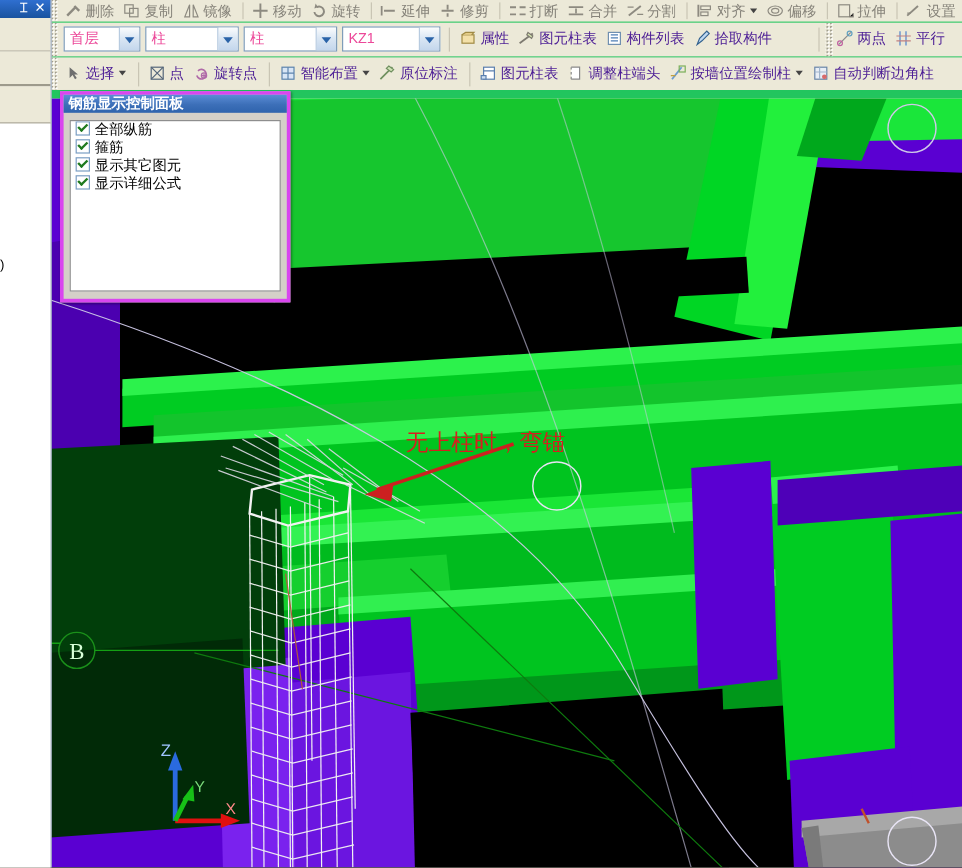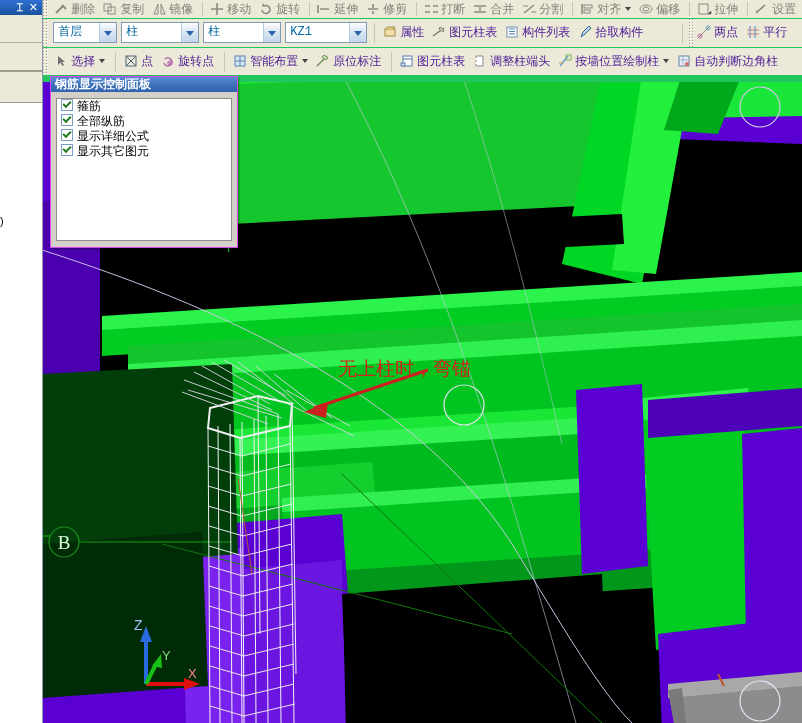"首层" .combo .val { color: #0369a1 -> #ec4899; font-family: Liberation Mono, monospace -> none }
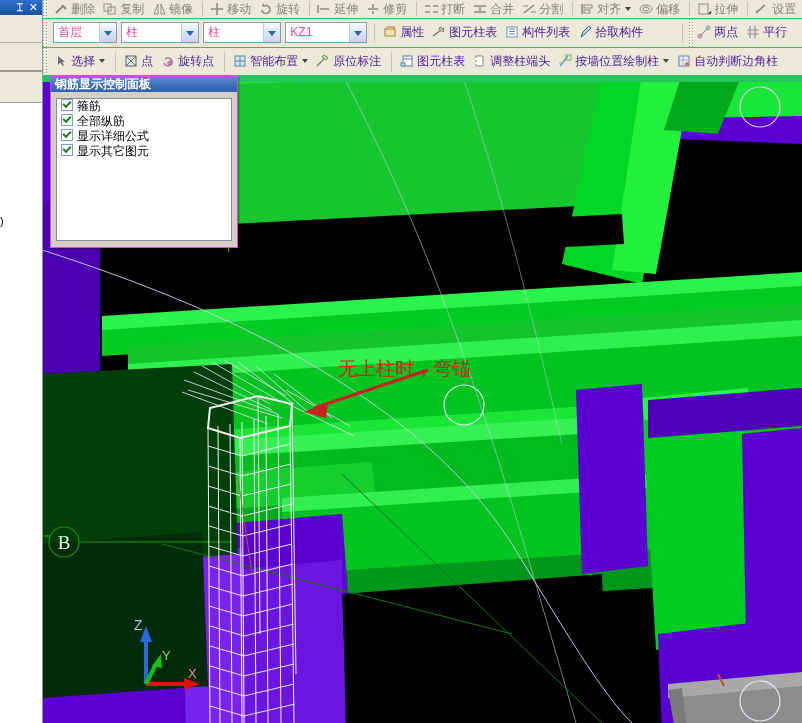"钢筋显示控制面板" .rpanel { border: 1px solid #d946ef -> 3px solid #d946ef }
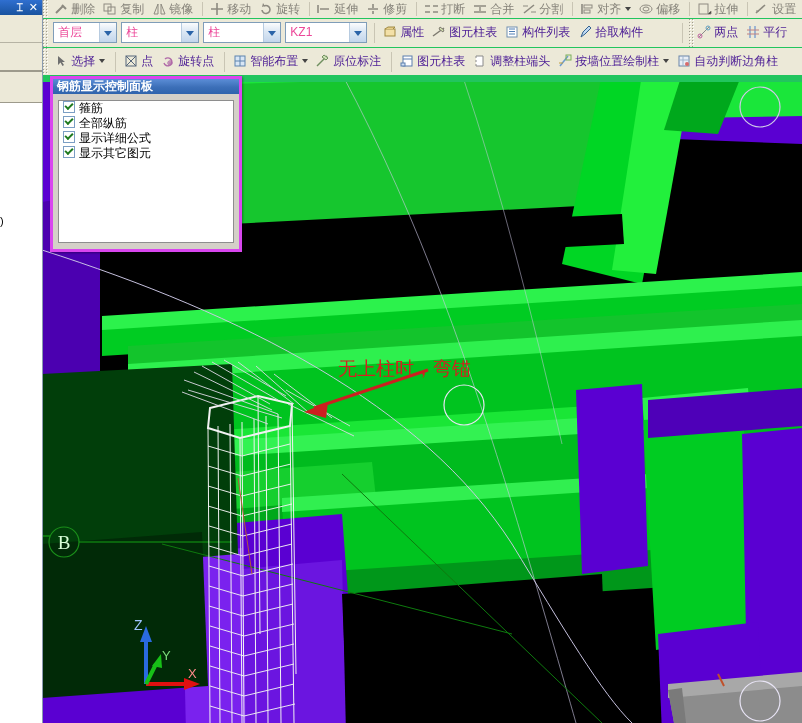"箍筋" div.rp-item { order: before "全部纵筋" -> after "全部纵筋" }
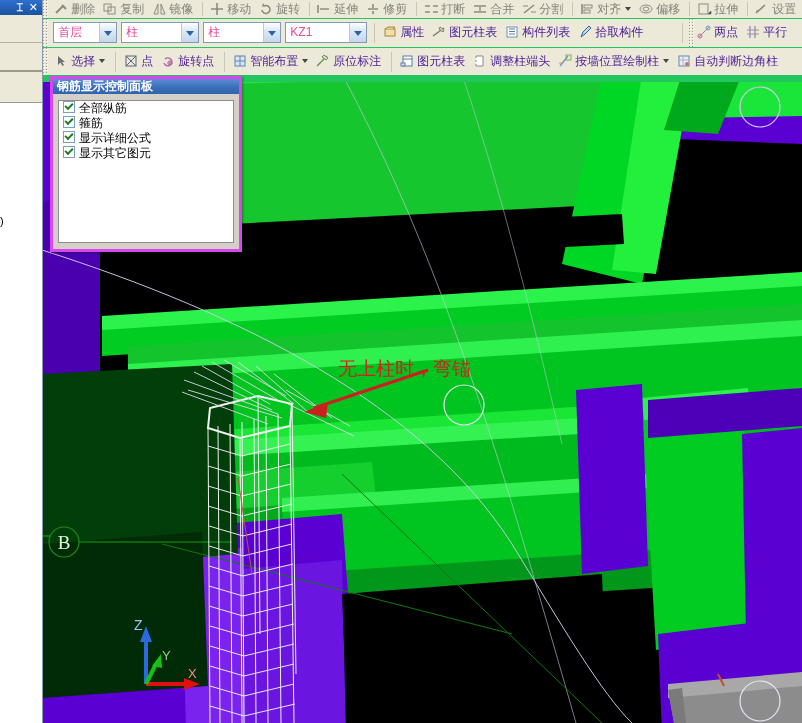"显示详细公式" div.rp-item { order: before "显示其它图元" -> after "显示其它图元" }
